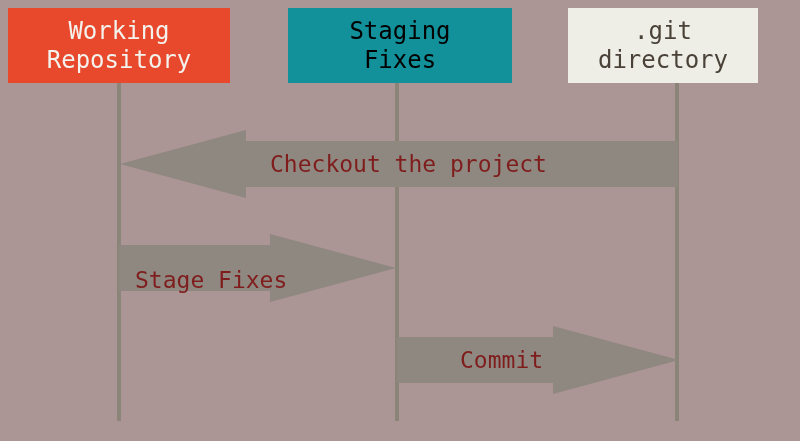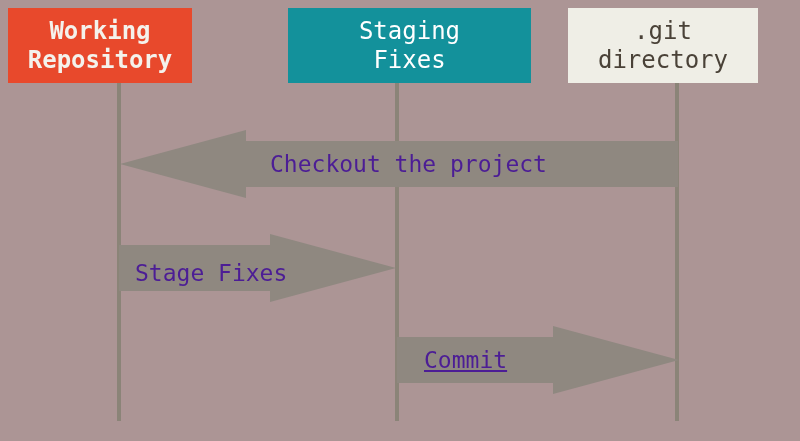"Working" .box-working { font-weight: bold -> none; width: 184px -> 222px }
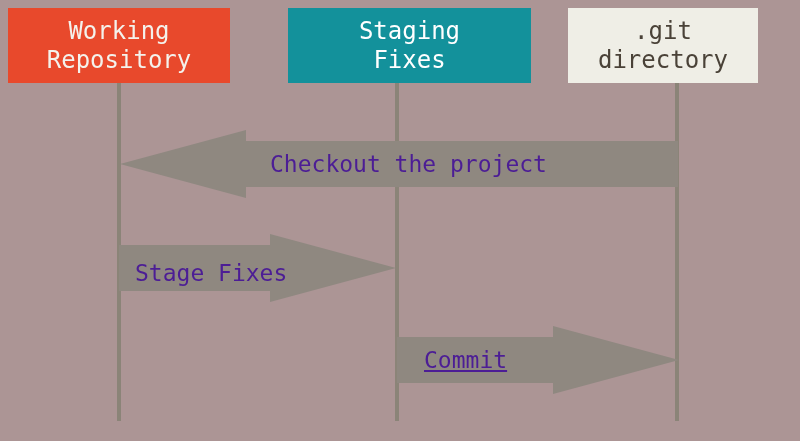"Staging" .box-staging { color: #ffffff -> #000000; width: 243px -> 224px }
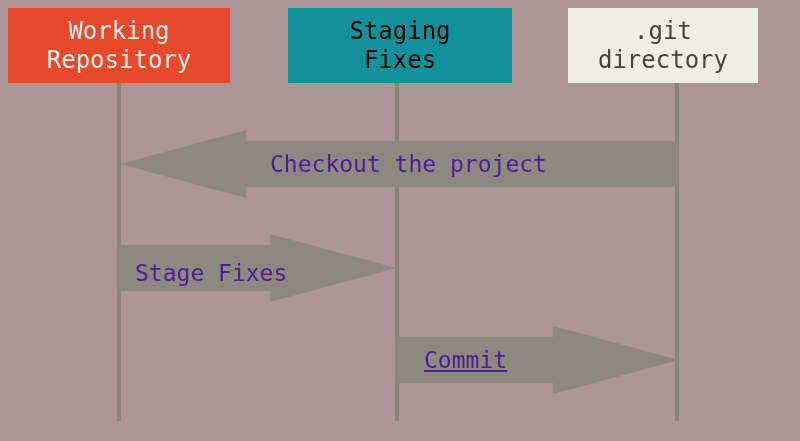"Checkout the project" .arrow-label { color: #4c1d95 -> #7f1d1d }
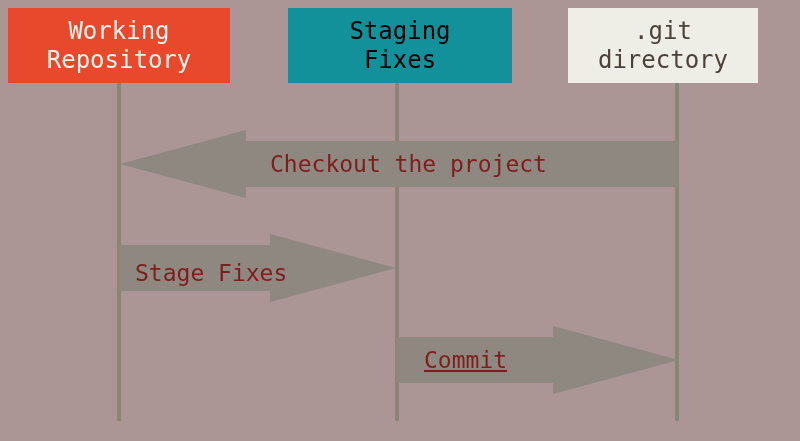"Stage Fixes" .stage-label { top: 250px -> 257px }
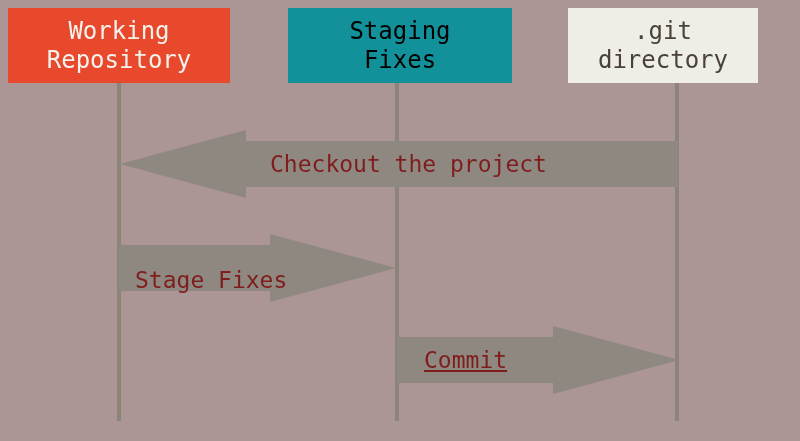"Commit" .commit-label { left: 424px -> 460px; text-decoration: underline -> none }
